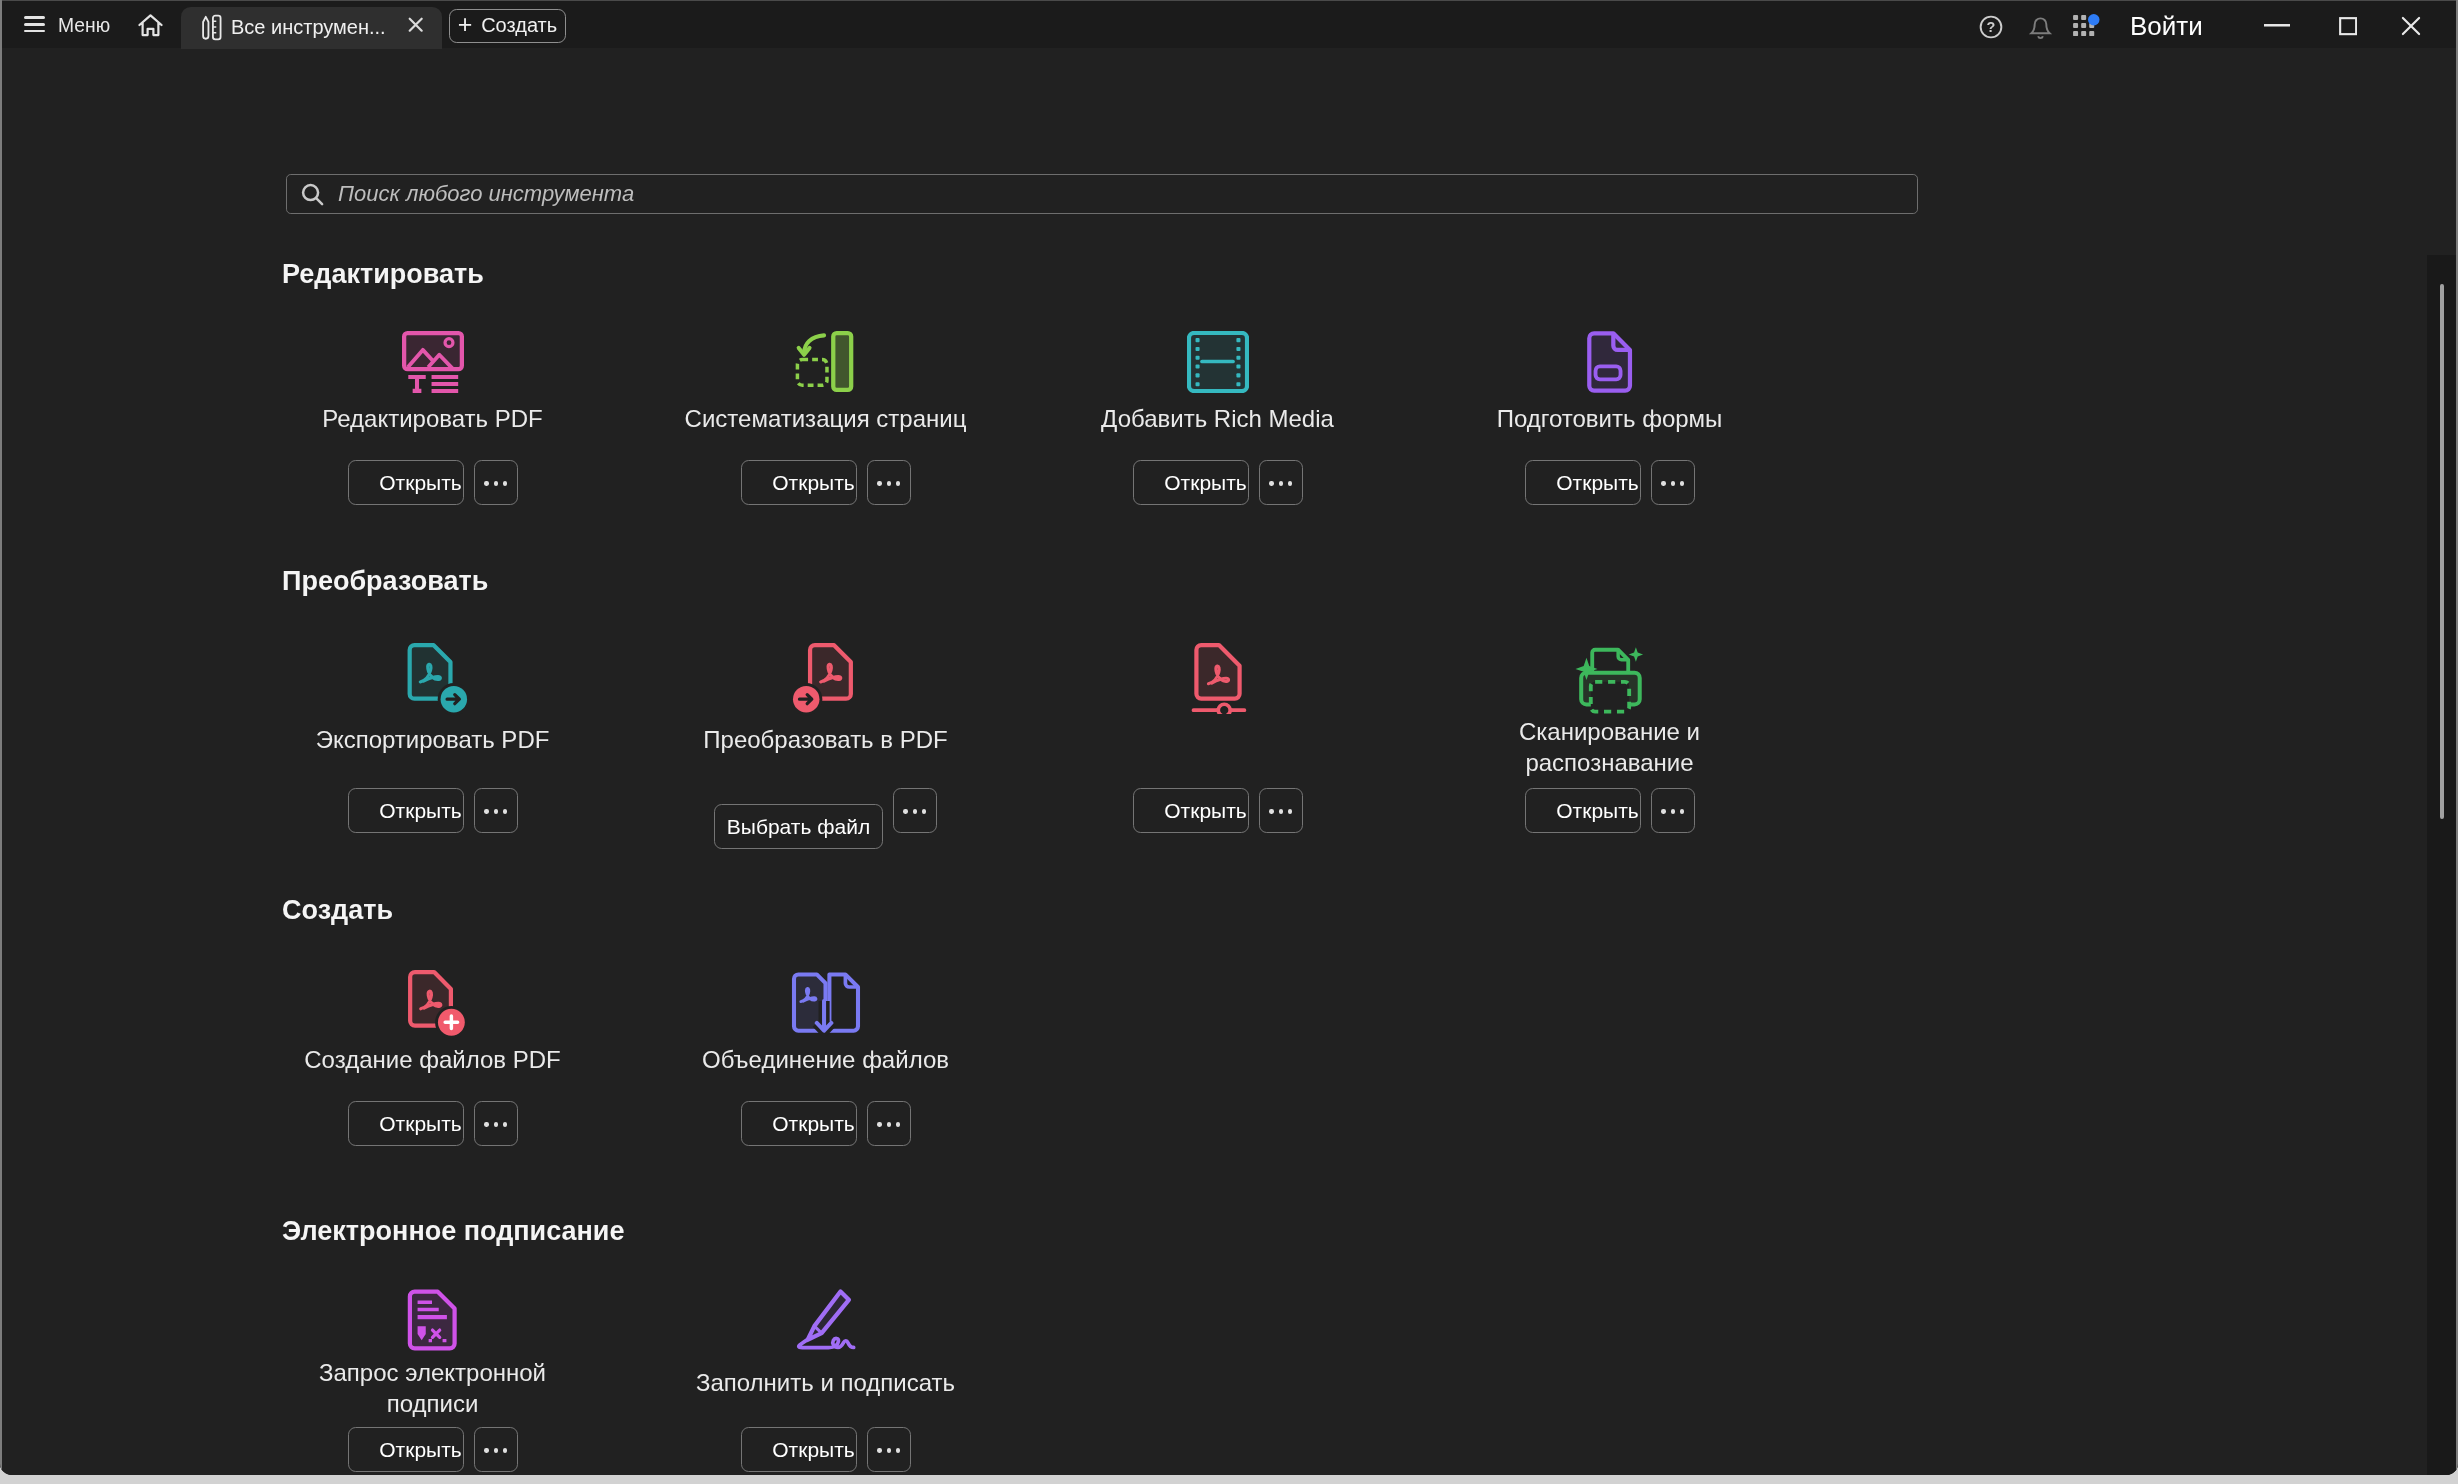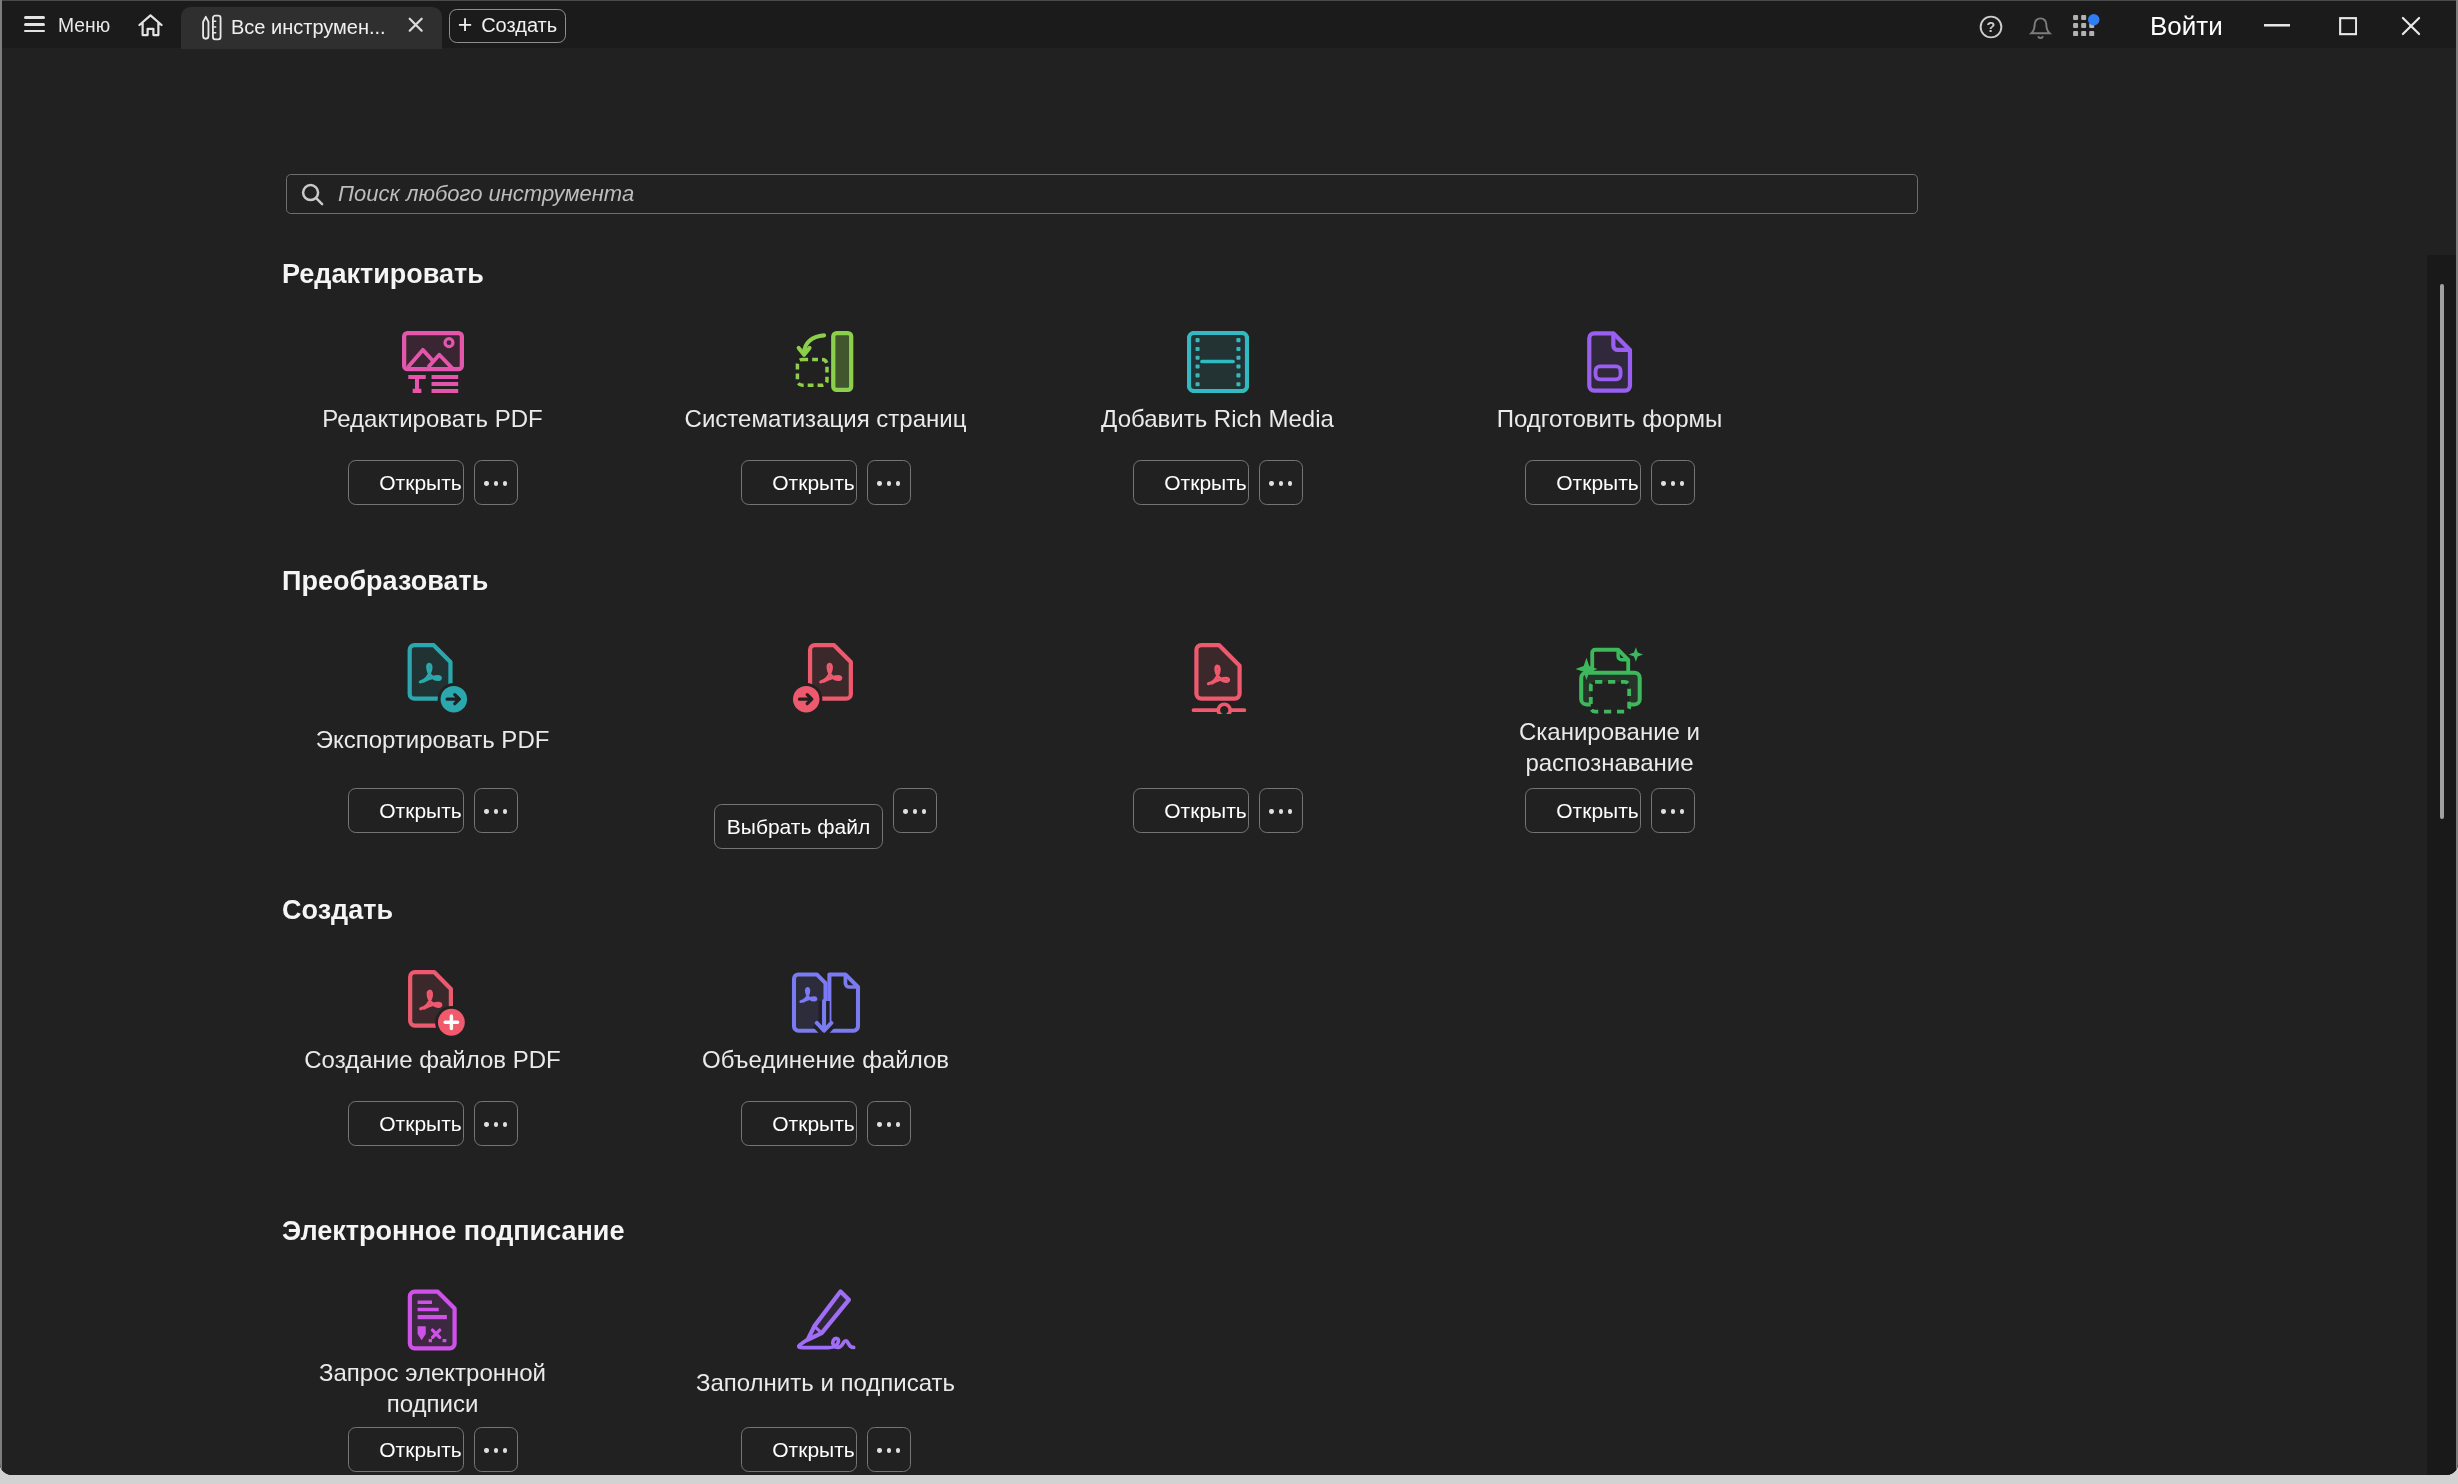"Войти" .login { margin-left: 20px -> none }
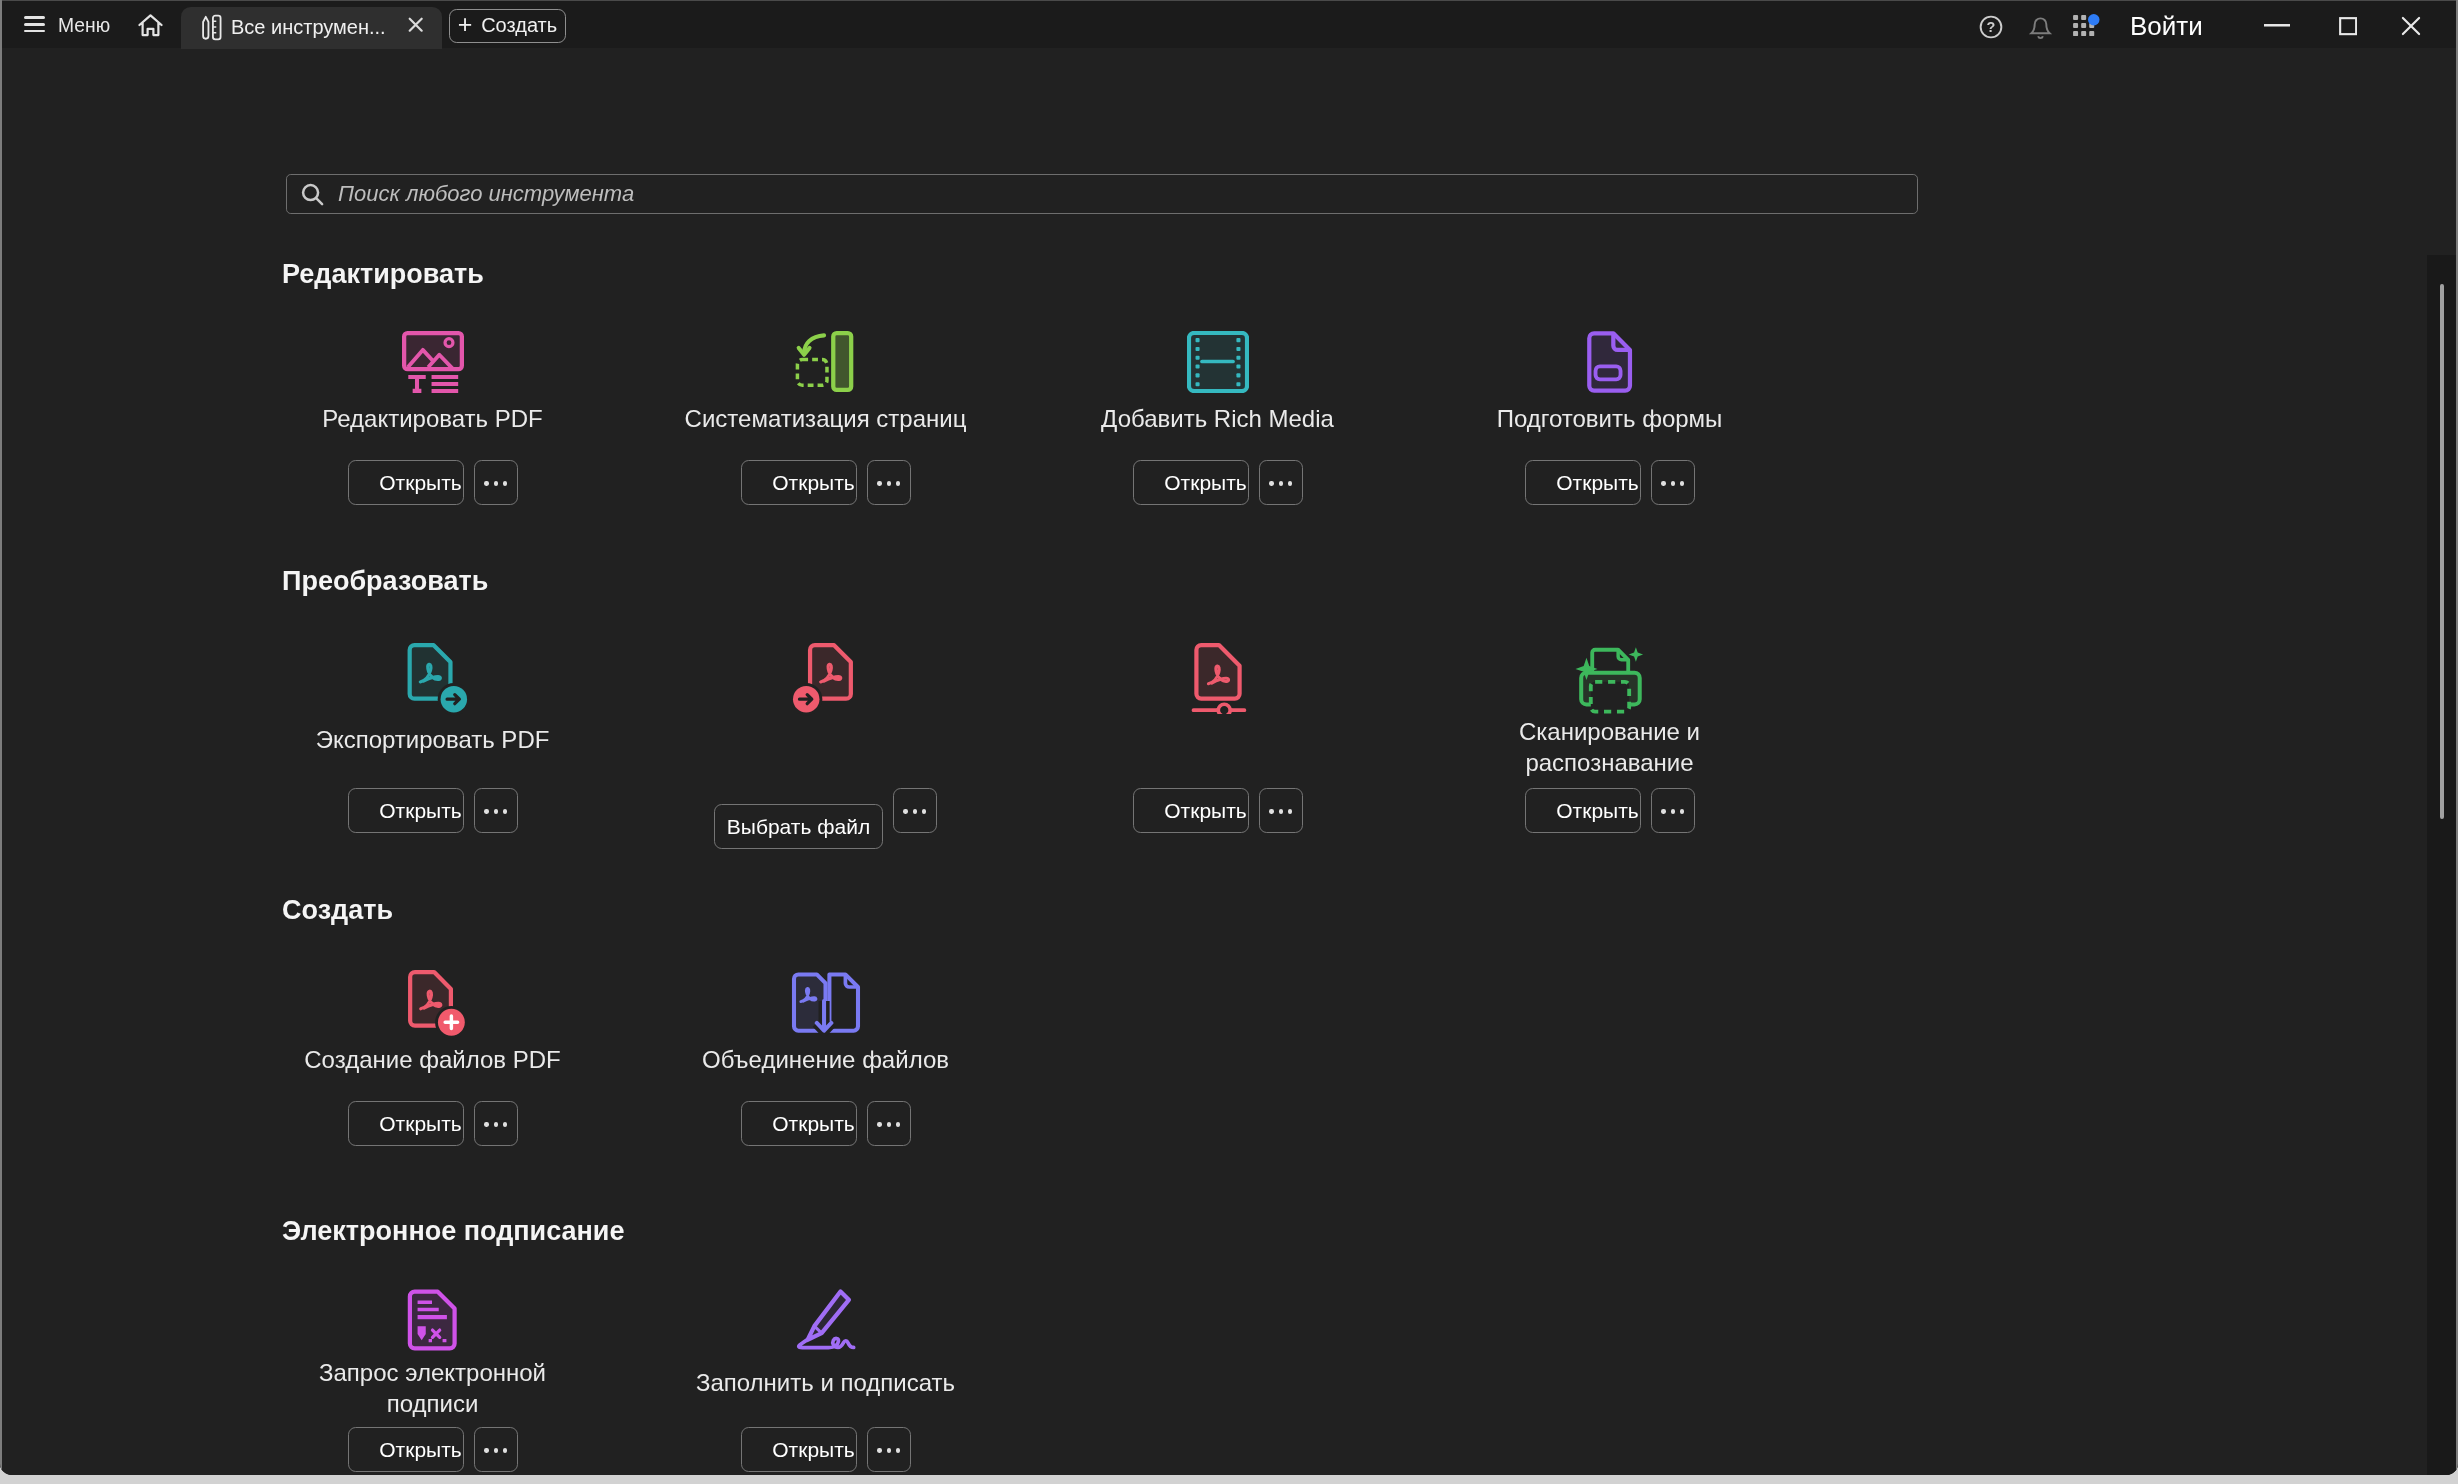"Преобразовать в PDF" div.lbl { html: none -> <div>Преобразовать в PDF</div> }
